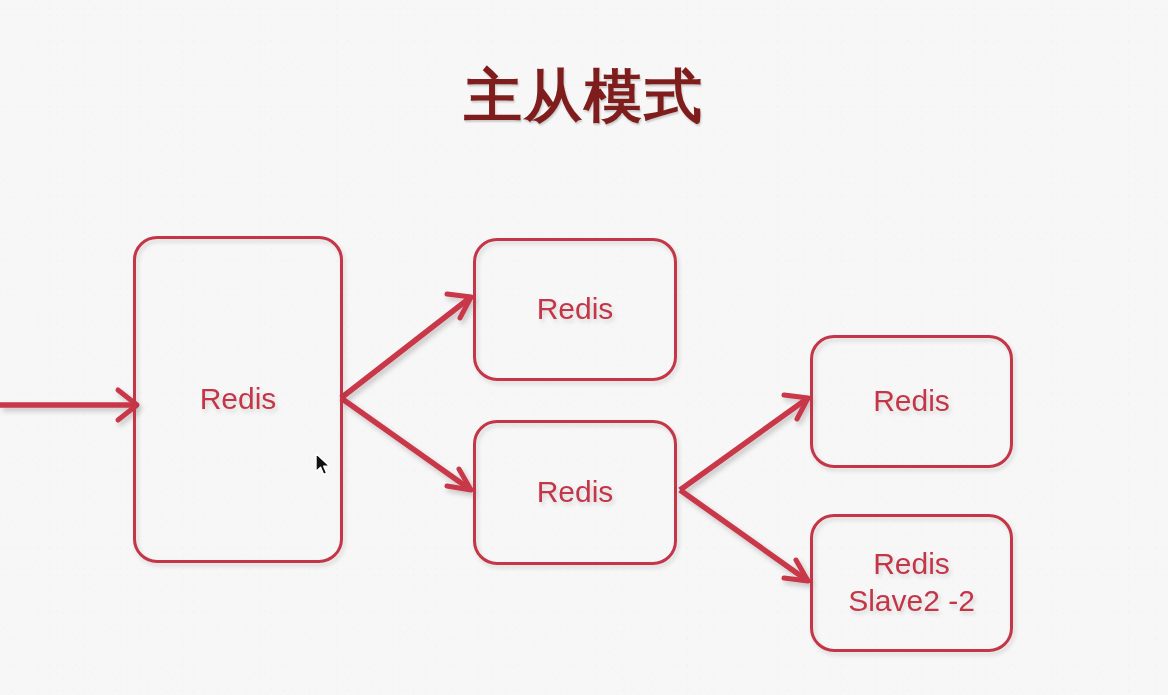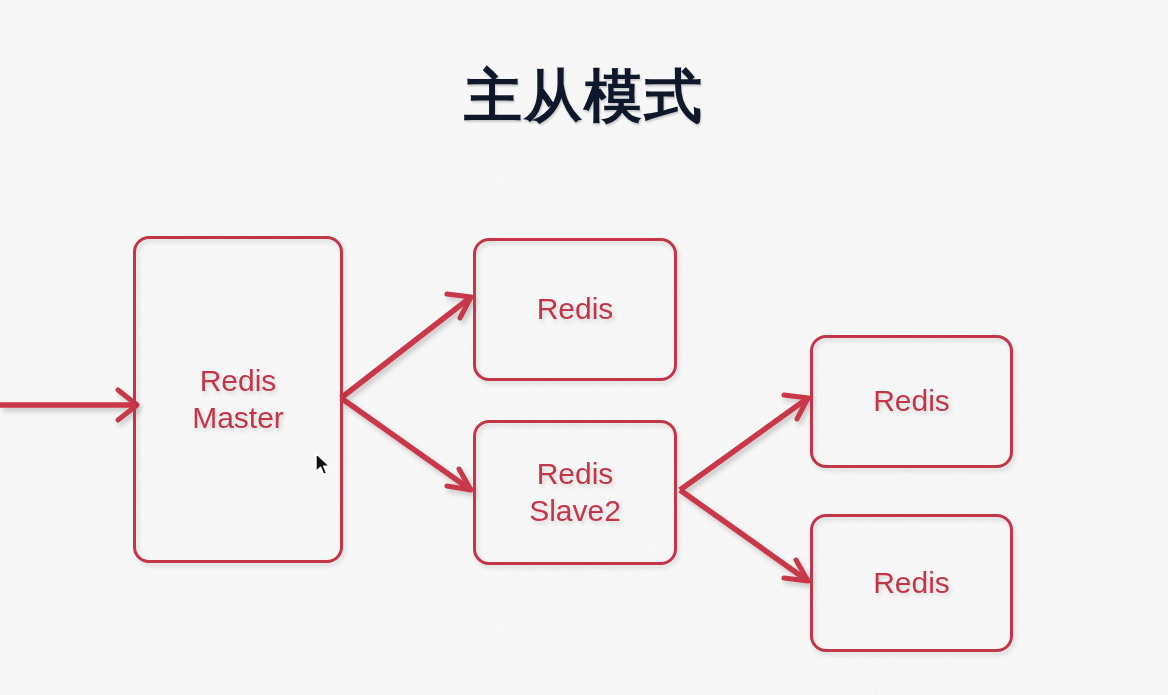"主从模式" #title { color: #0f172a -> #7f1d1d }
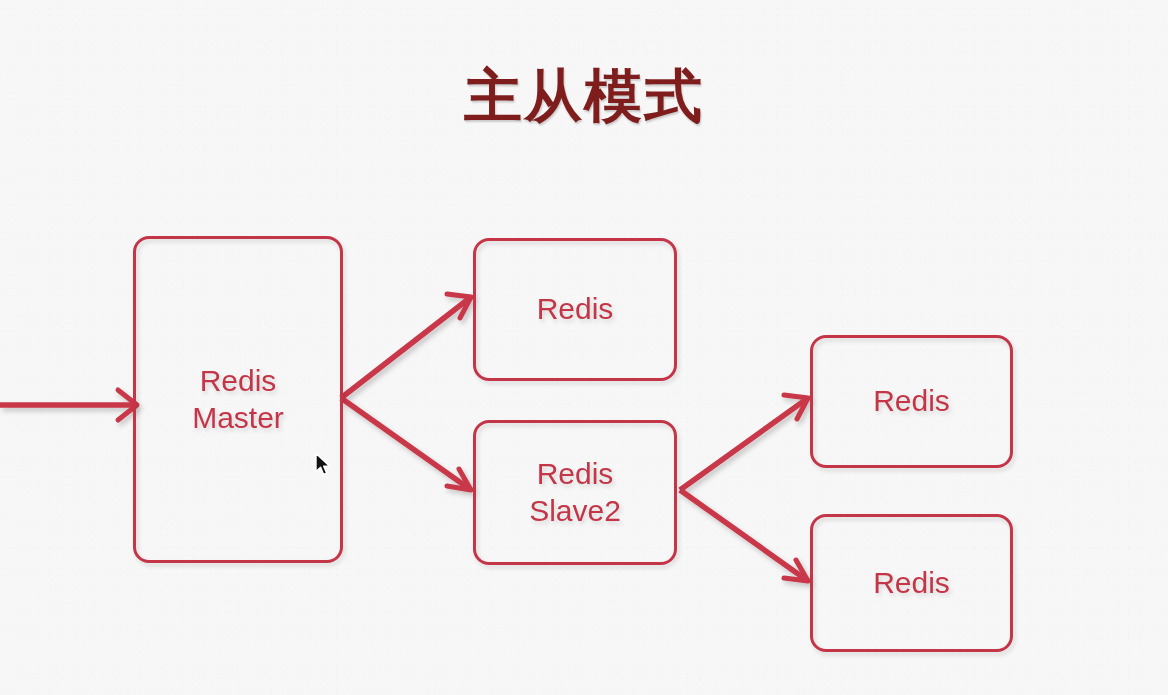"Redis" .node { border-radius: 16px -> 24px }
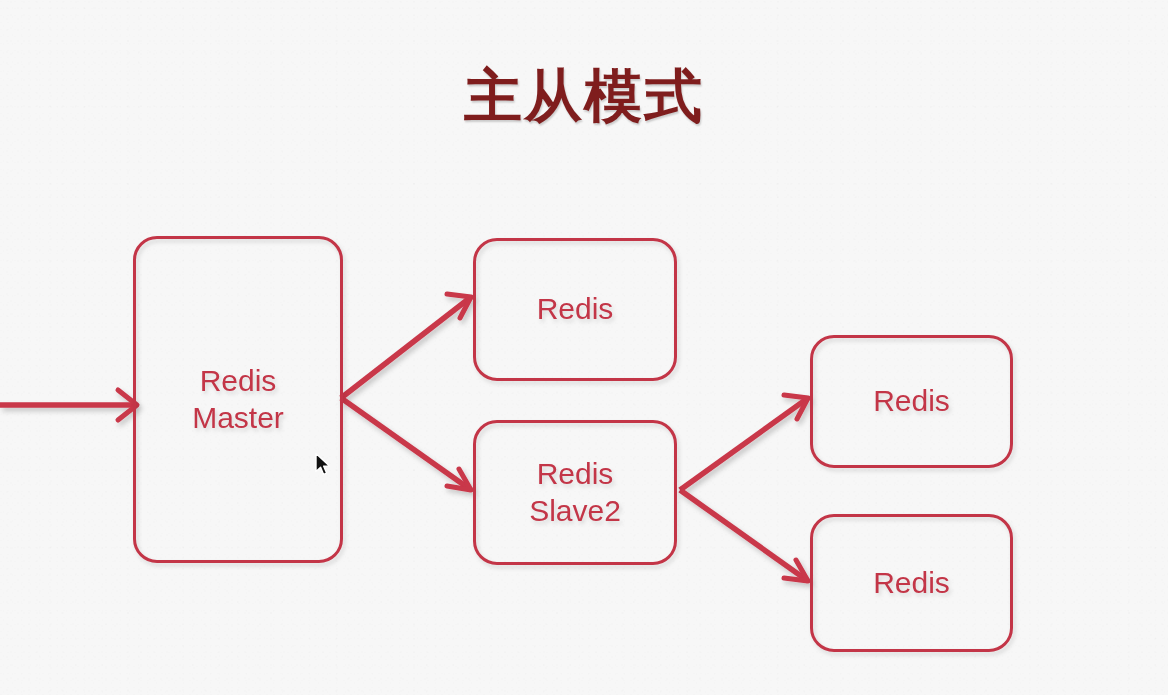"Master" span.ln { html: <span>Master</span> -> none }
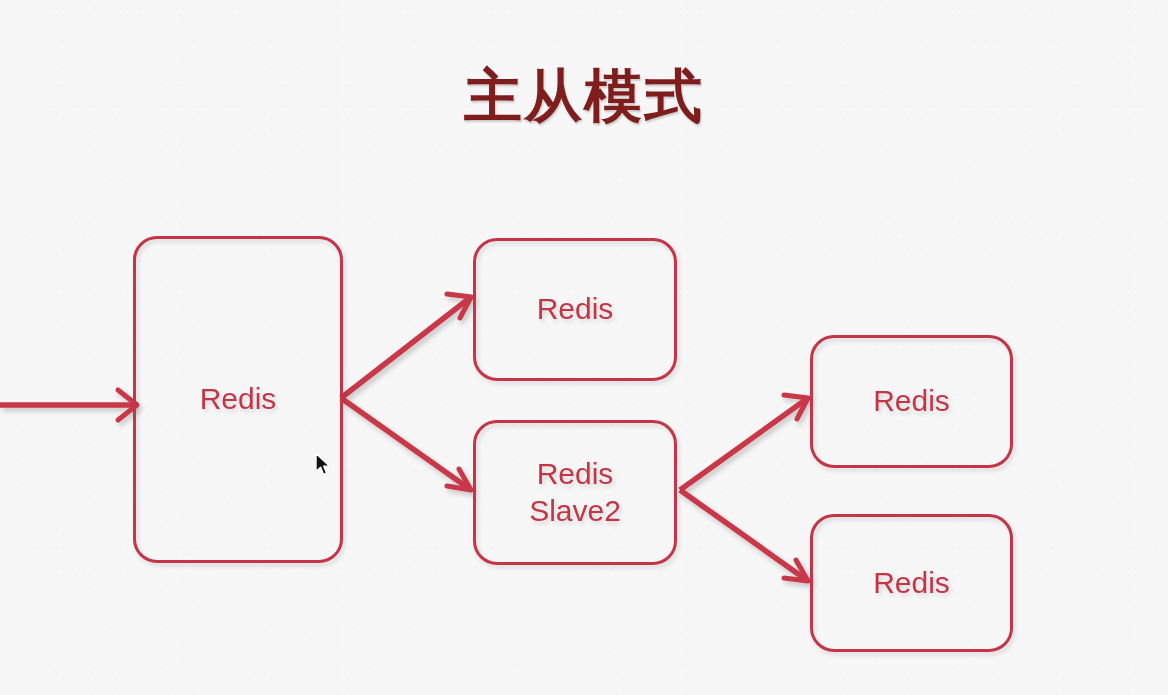"Slave2" span.ln { html: <span>Slave2</span> -> none }
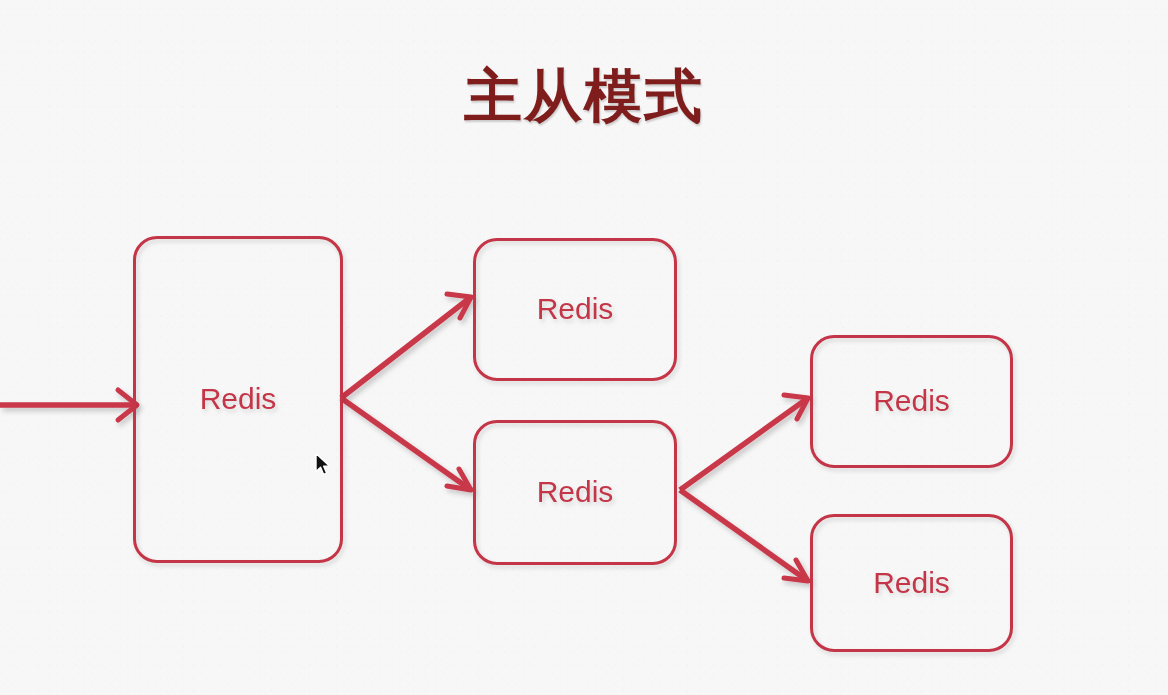"Slave2 -2" span.ln { html: none -> <span>Slave2 -2</span> }
